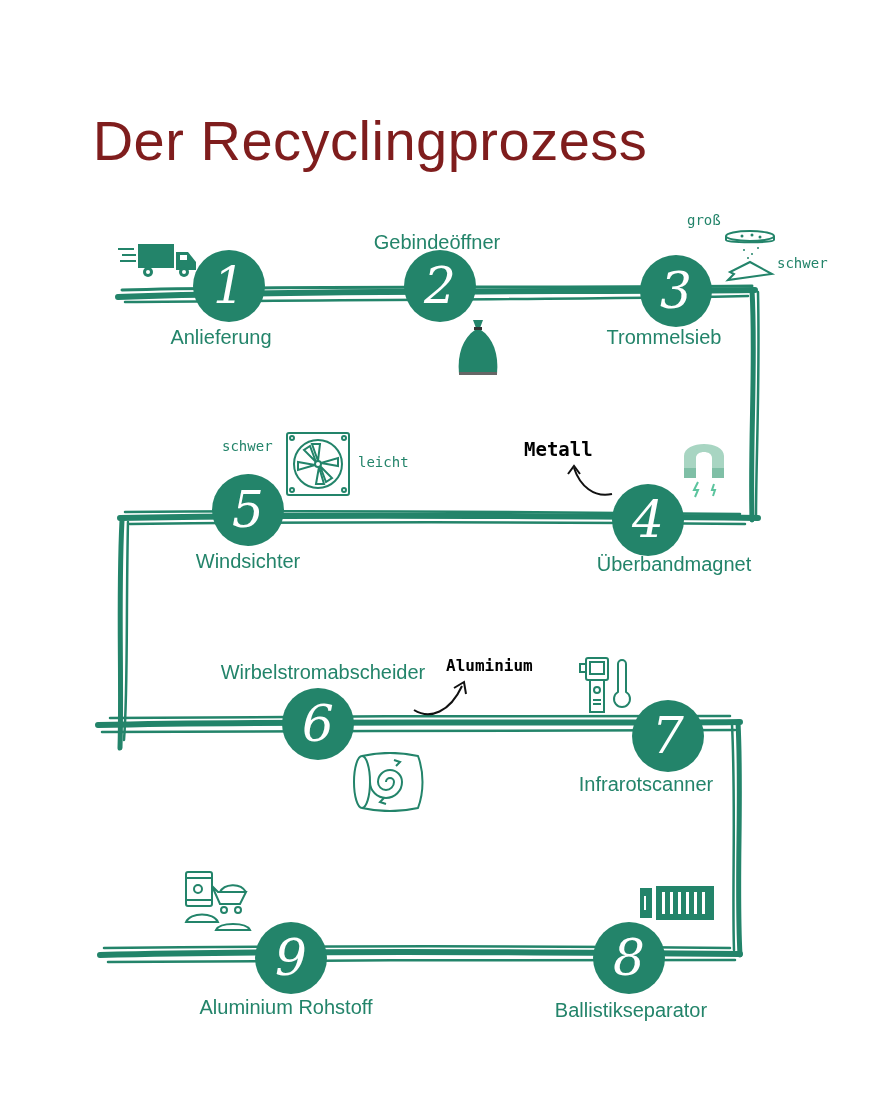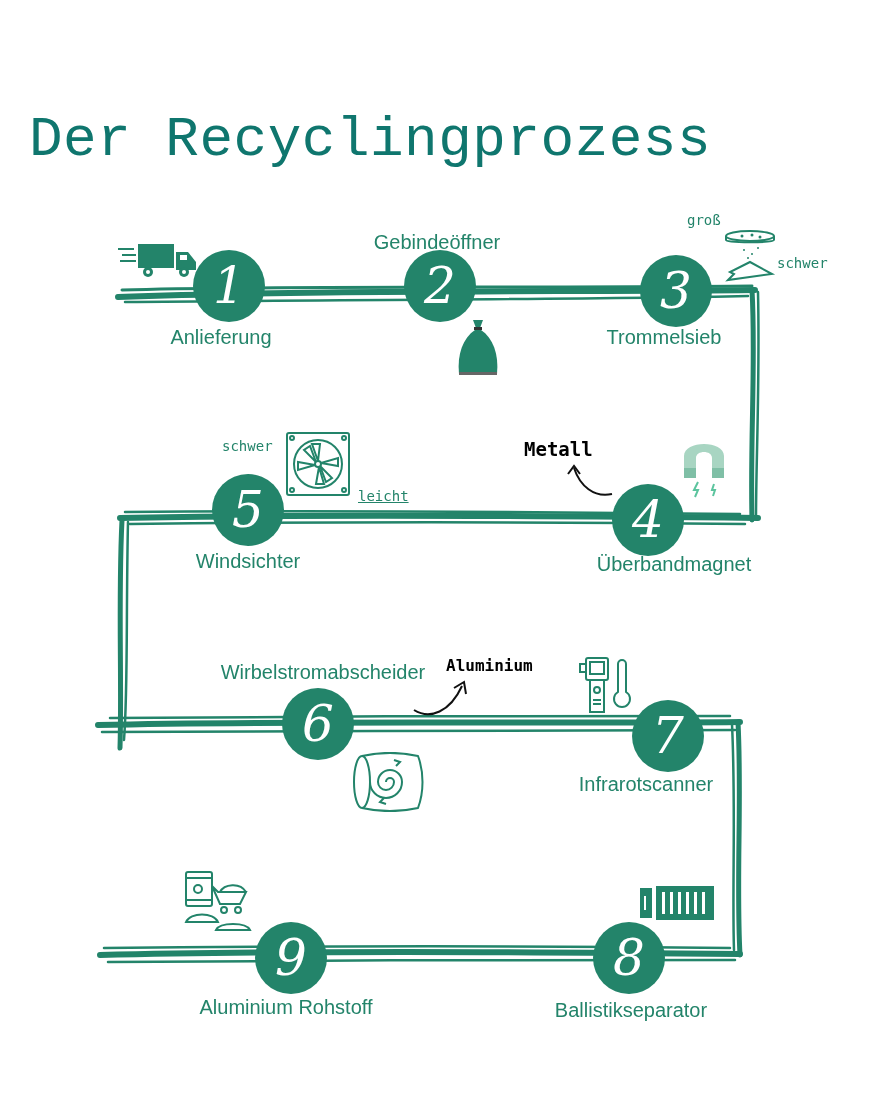"Der Recyclingprozess" .title { color: #0f766e -> #7f1d1d; font-family: Liberation Mono, monospace -> Liberation Sans, sans-serif }
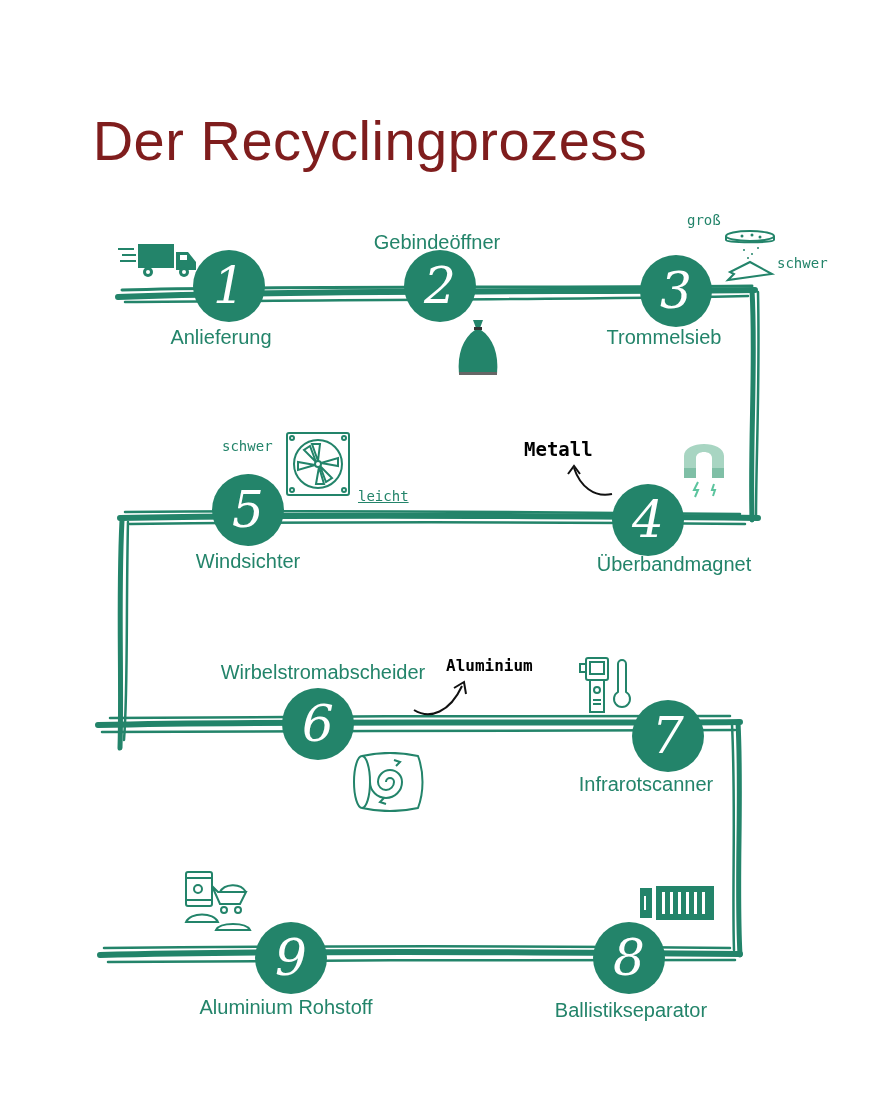"leicht" div.hand { text-decoration: underline -> none; top: 488px -> 454px }
